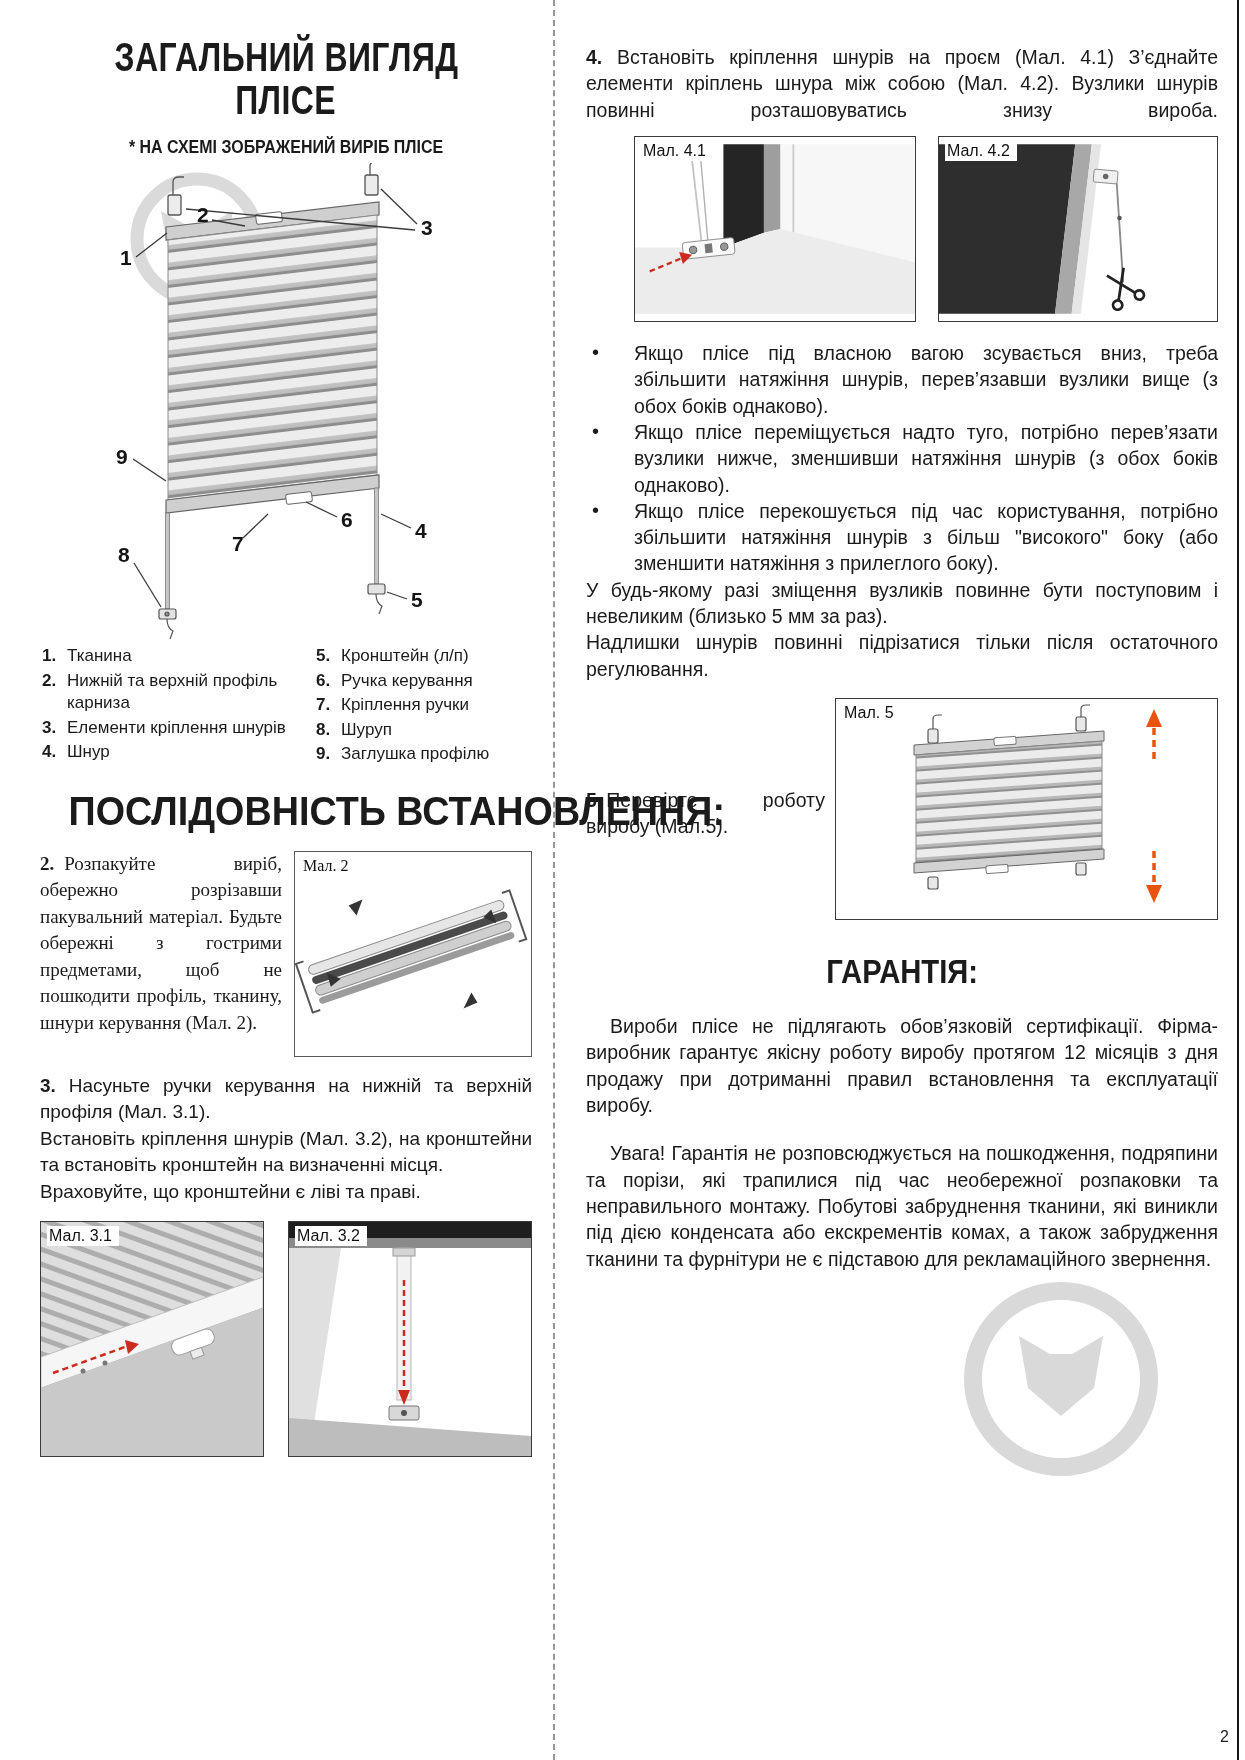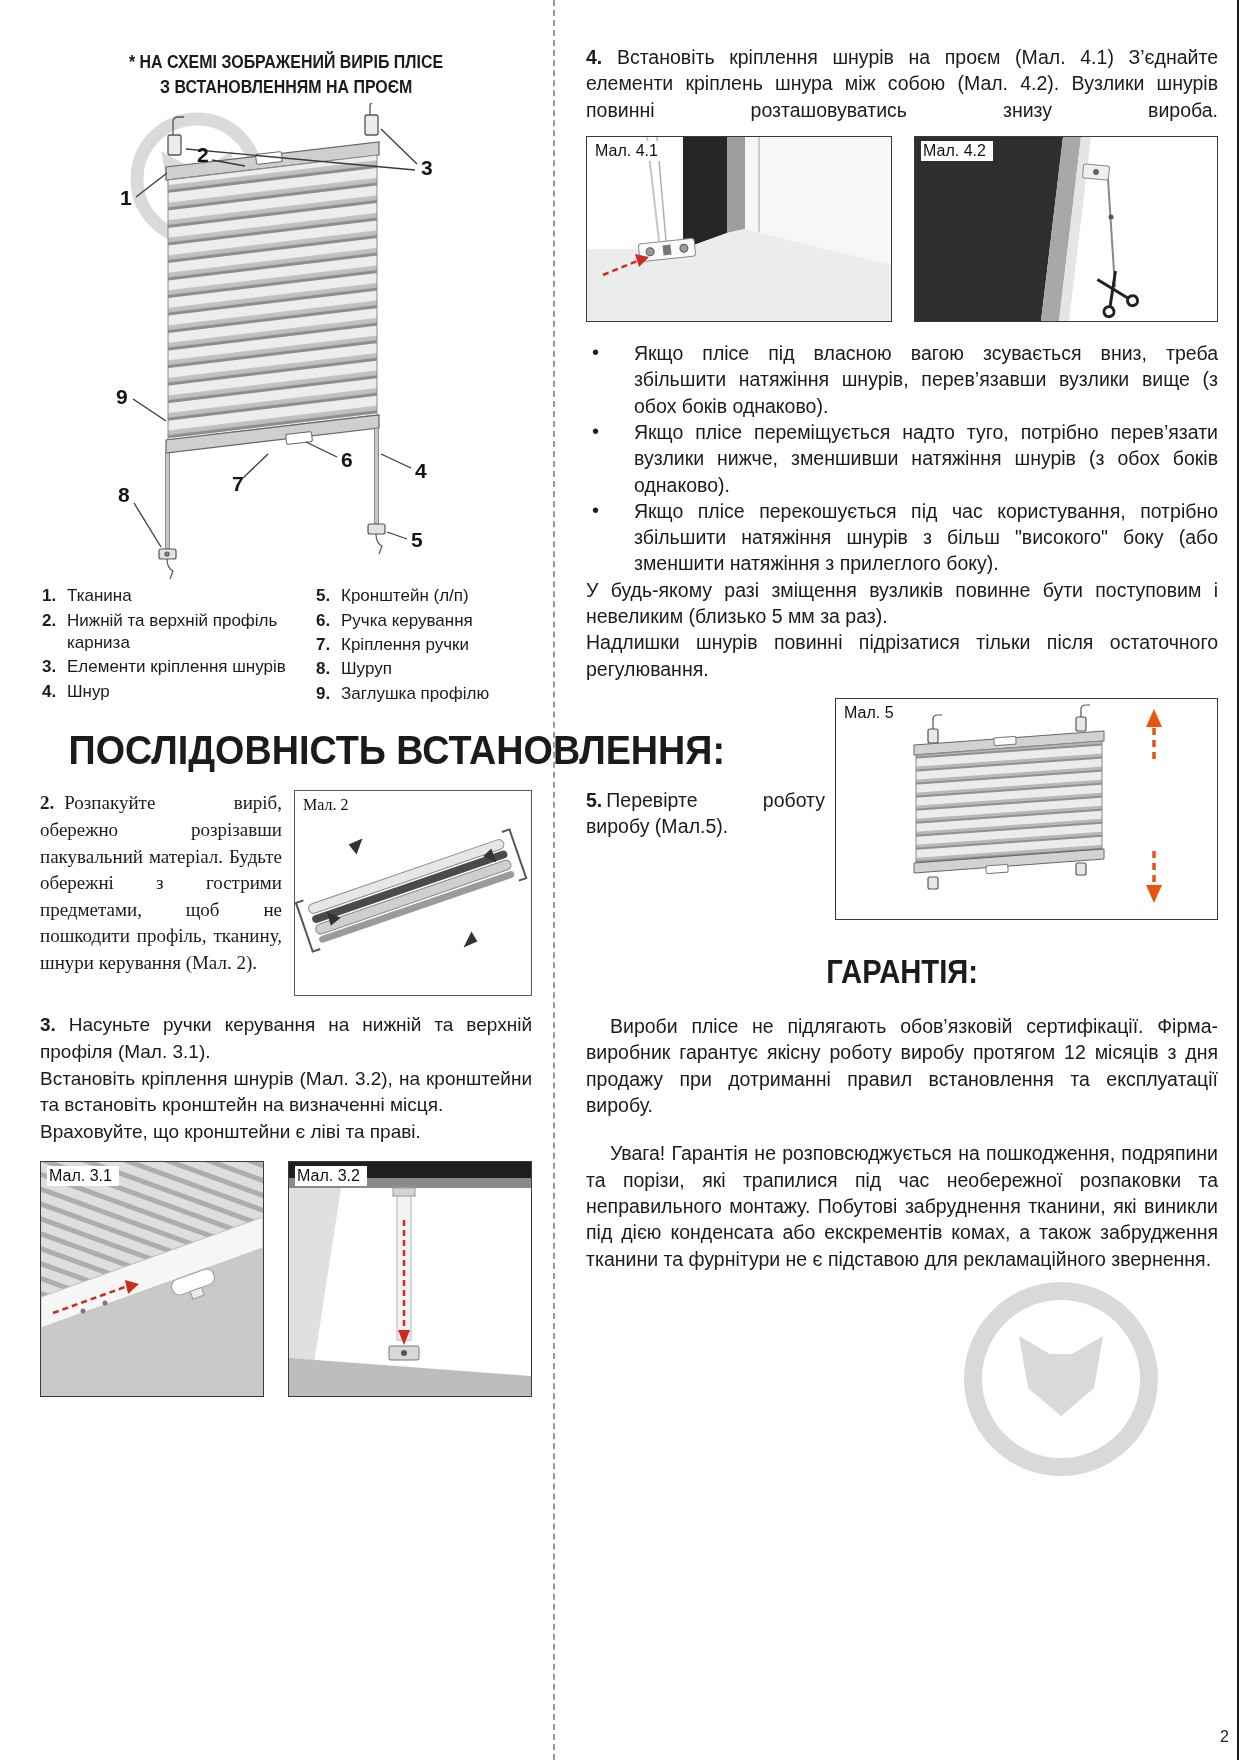"ЗАГАЛЬНИЙ ВИГЛЯД" div.h1 { html: none -> <div> <div><span>ЗАГАЛЬНИЙ ВИГЛЯД</span></div> <div><span>ПЛІСЕ</span></div> </div> }
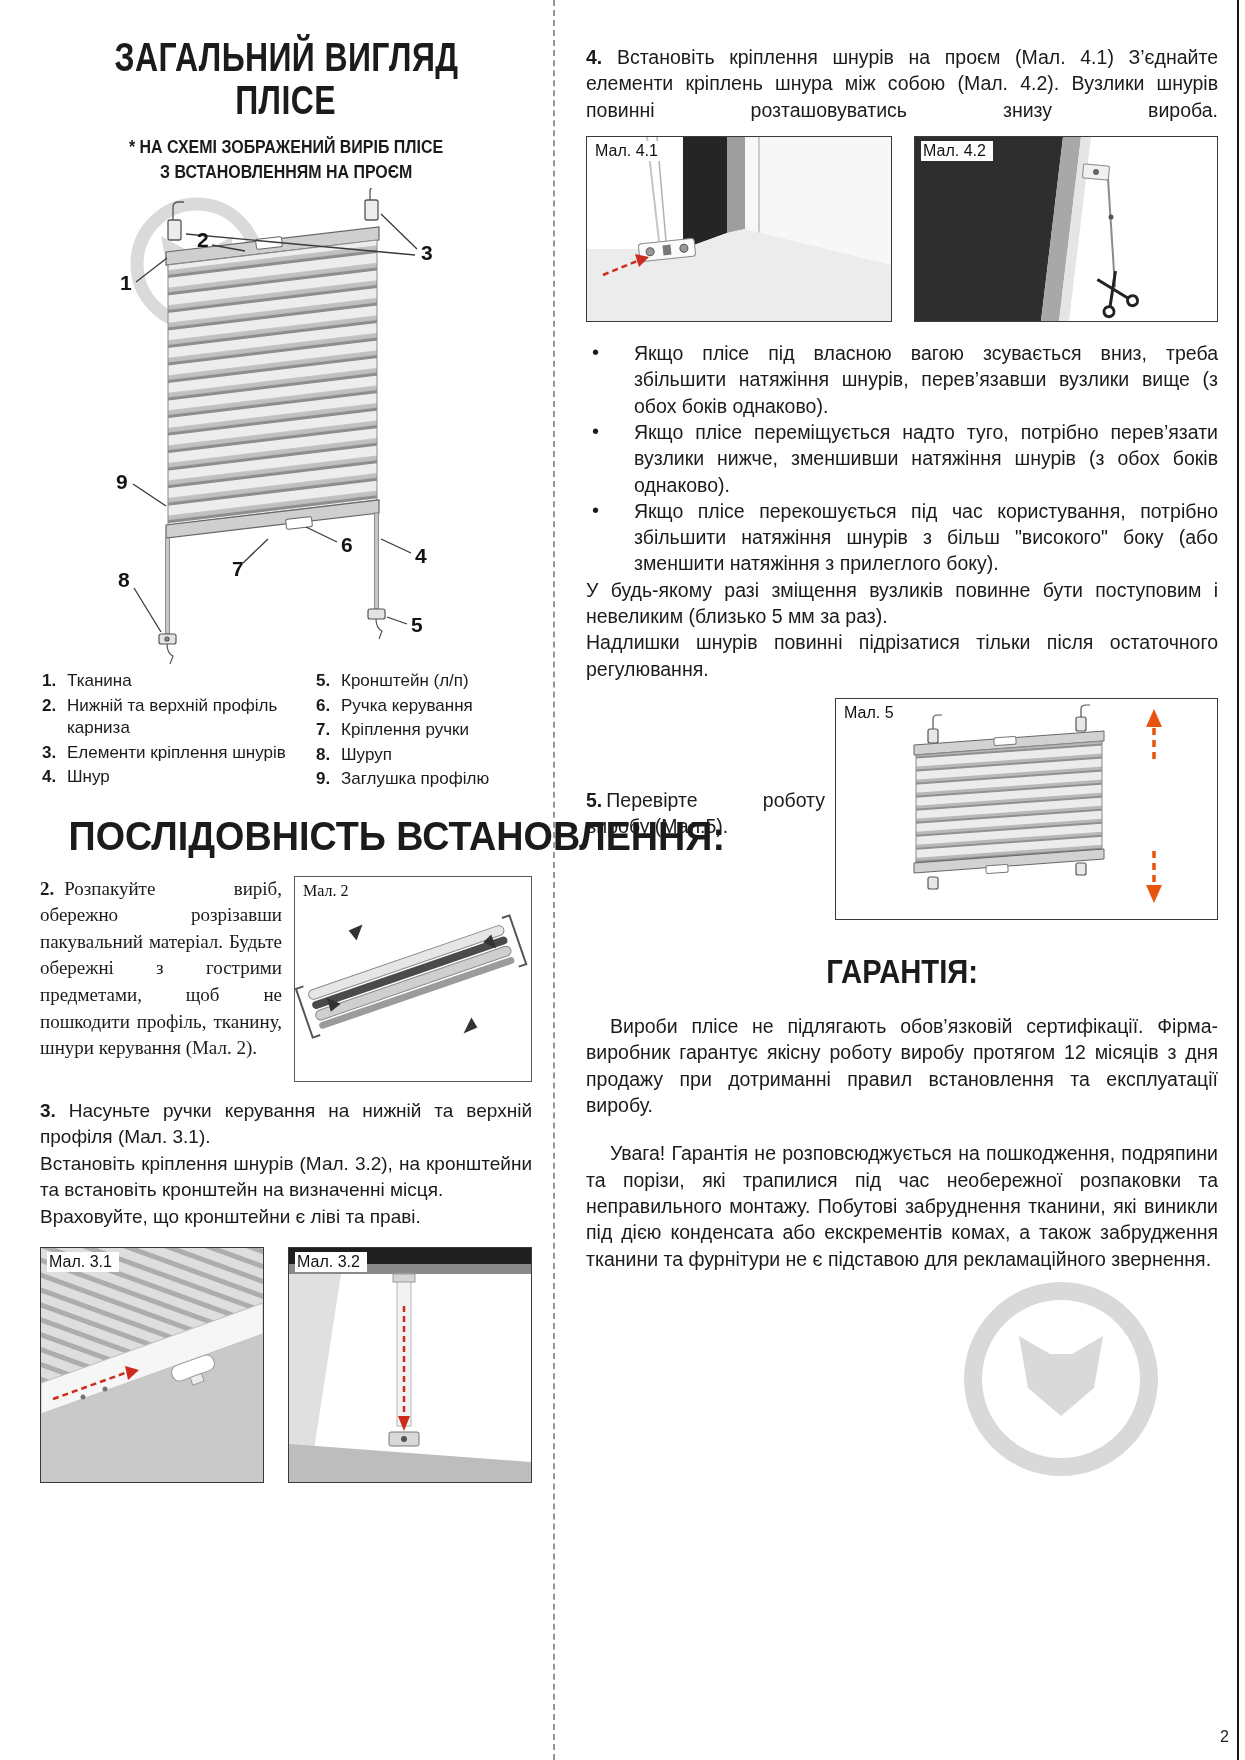"Мал. 4.1" .figs-row-right { margin-left: none -> 48px }
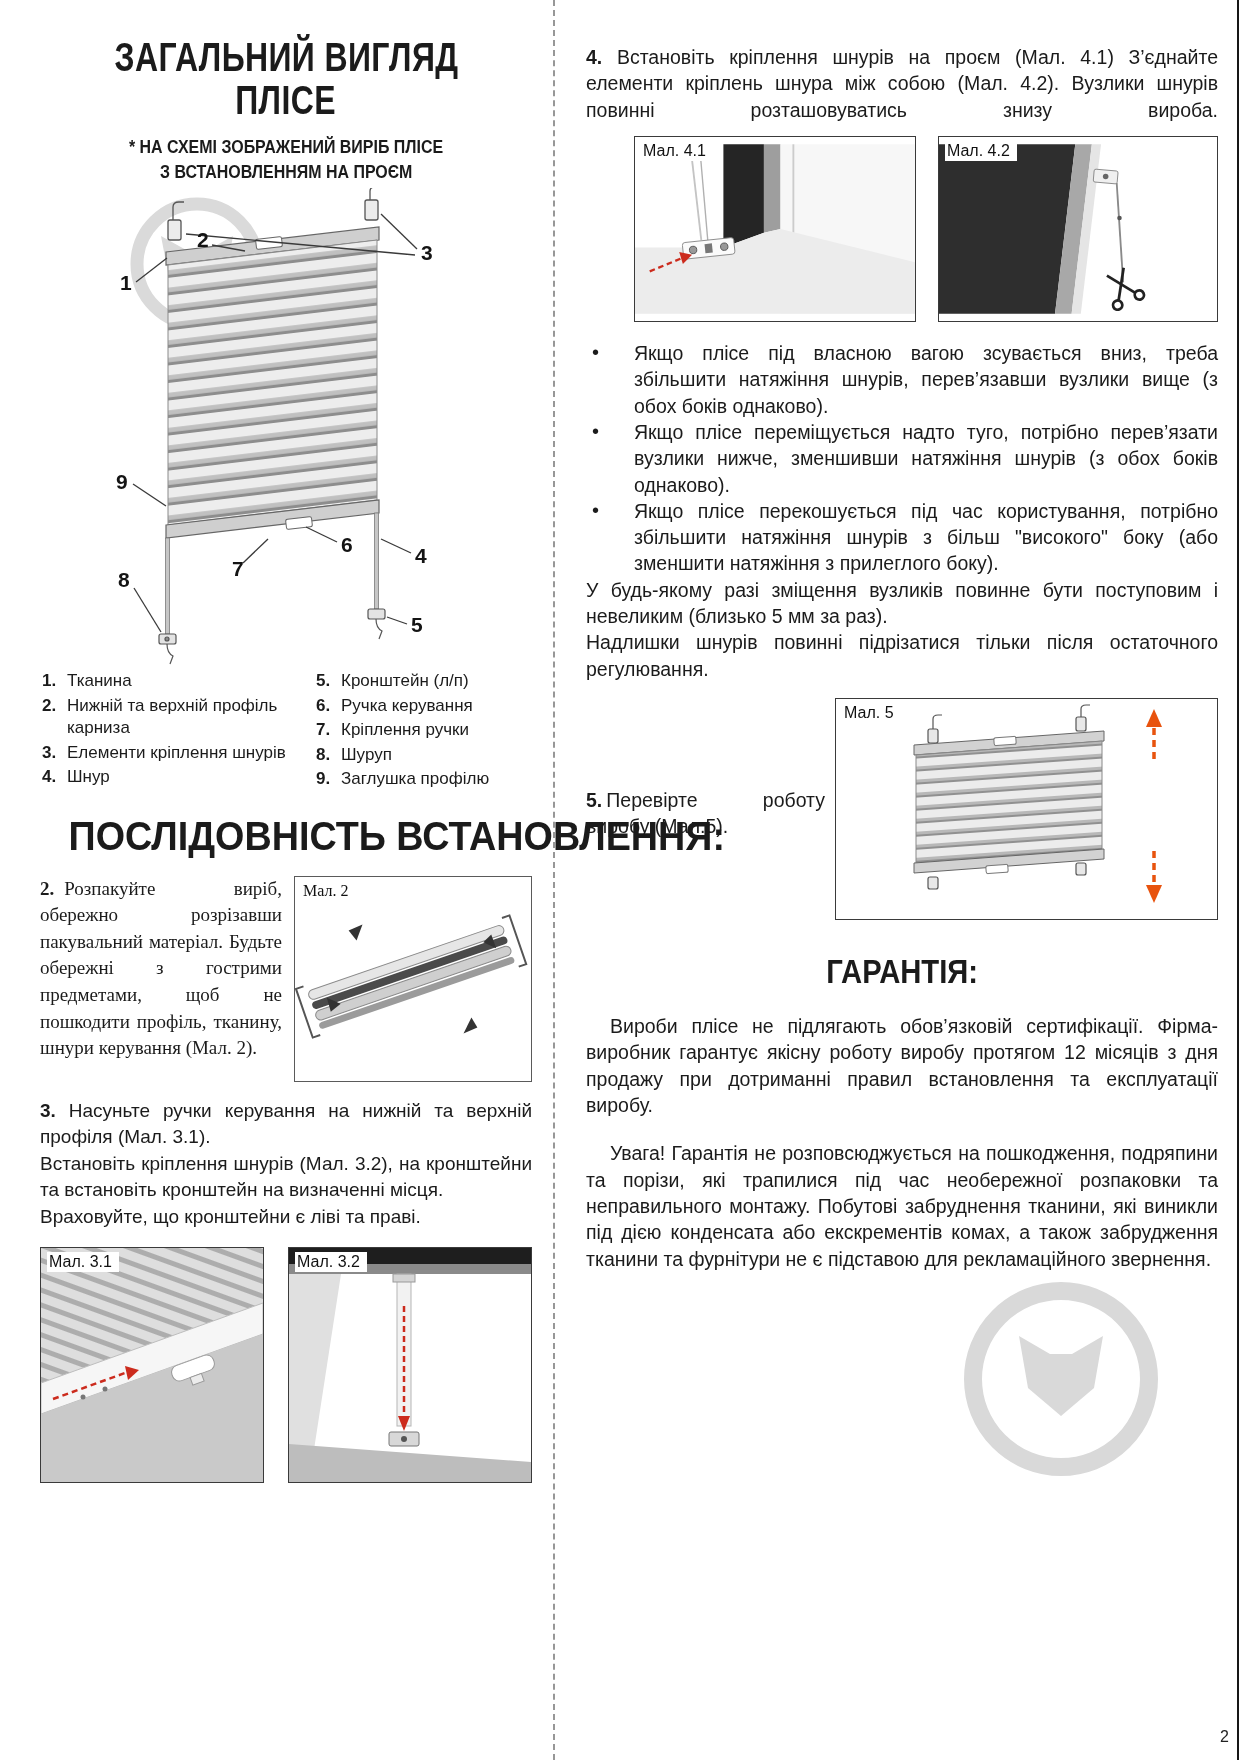"З ВСТАНОВЛЕННЯМ НА ПРОЄМ" div { html: <div><span>З ВСТАНОВЛЕННЯМ НА ПРОЄМ</span></div> -> none }
